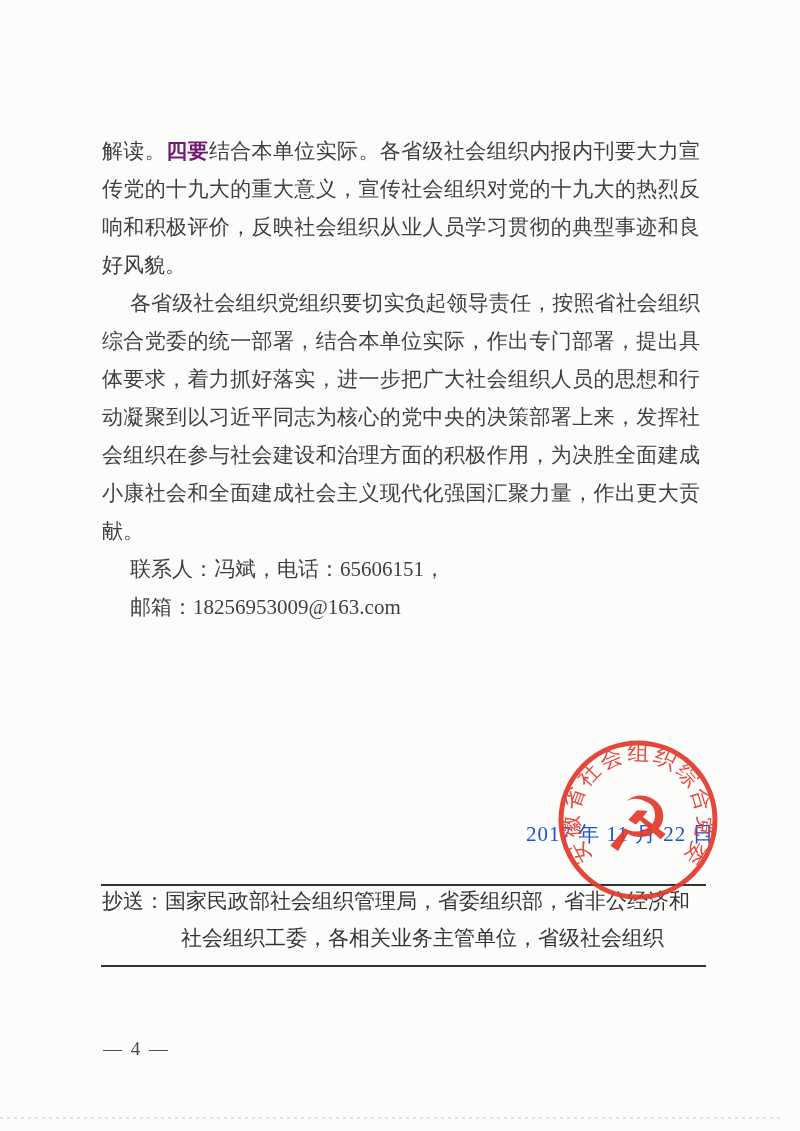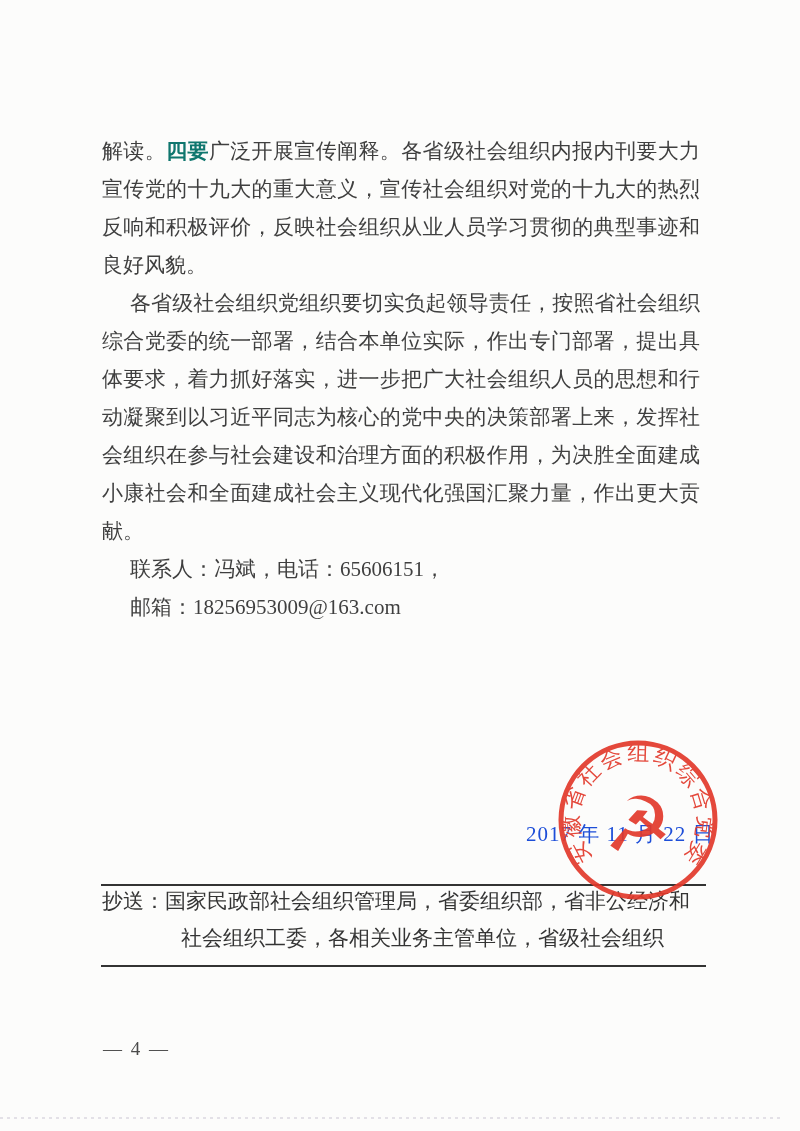"四要" .para b { color: #0f766e -> #701a75 }
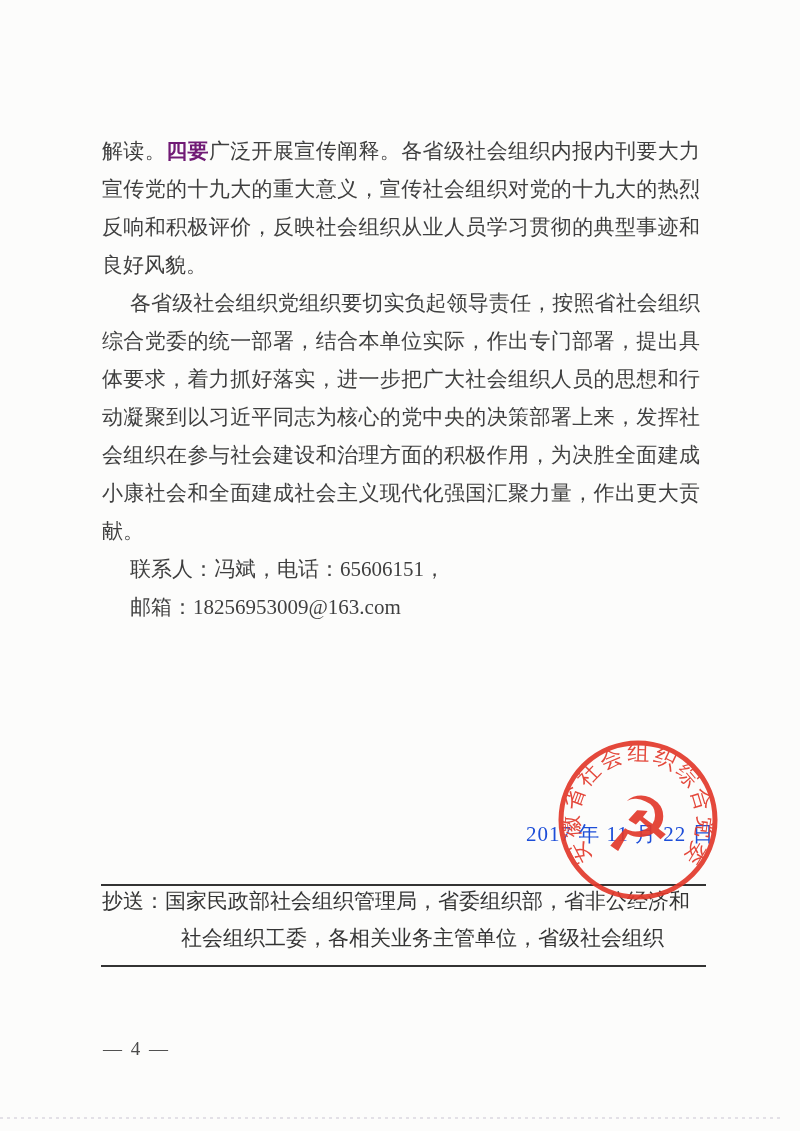"广泛开展宣传阐释。各省级社会组织内报内刊要大力宣传党的十九大的重大意义，宣传社会" span { text: 广泛开展宣传阐释 -> 结合本单位实际 }
